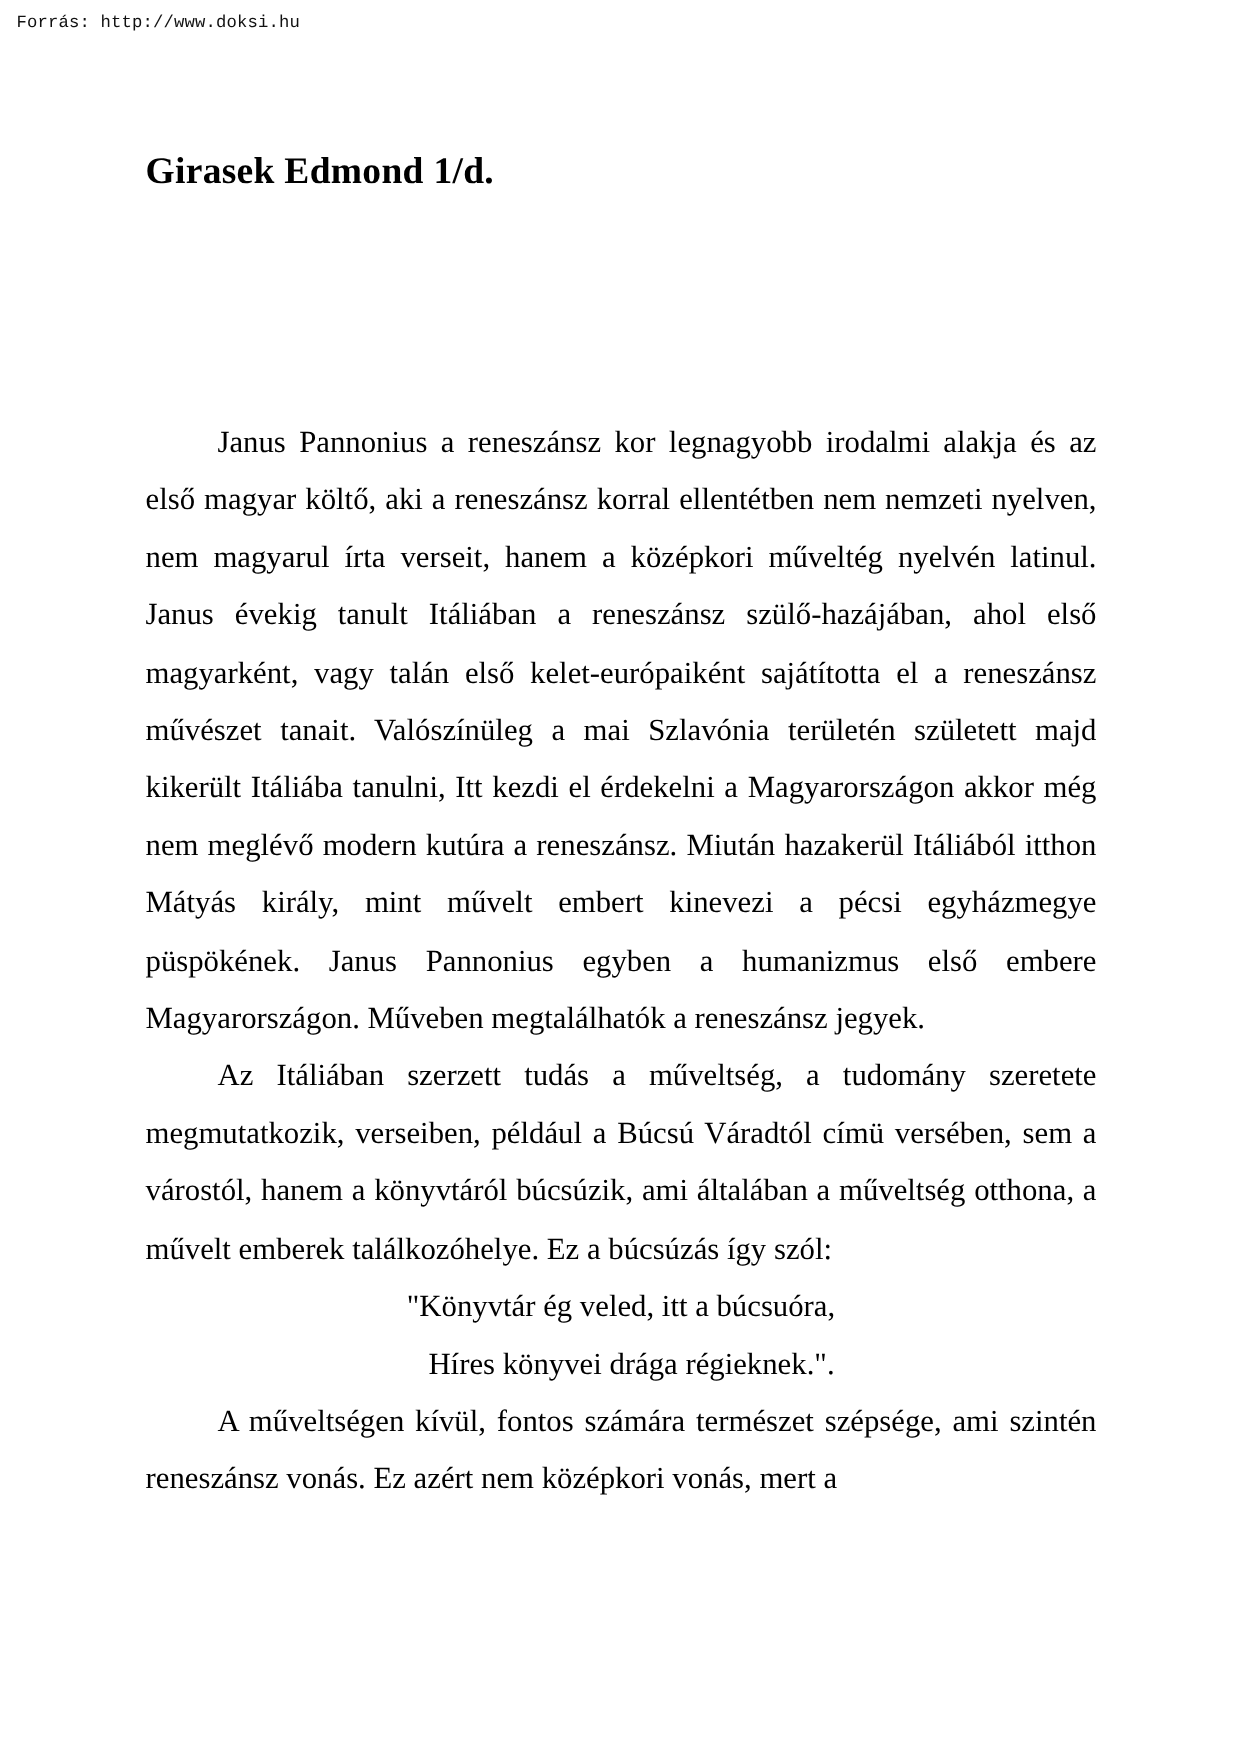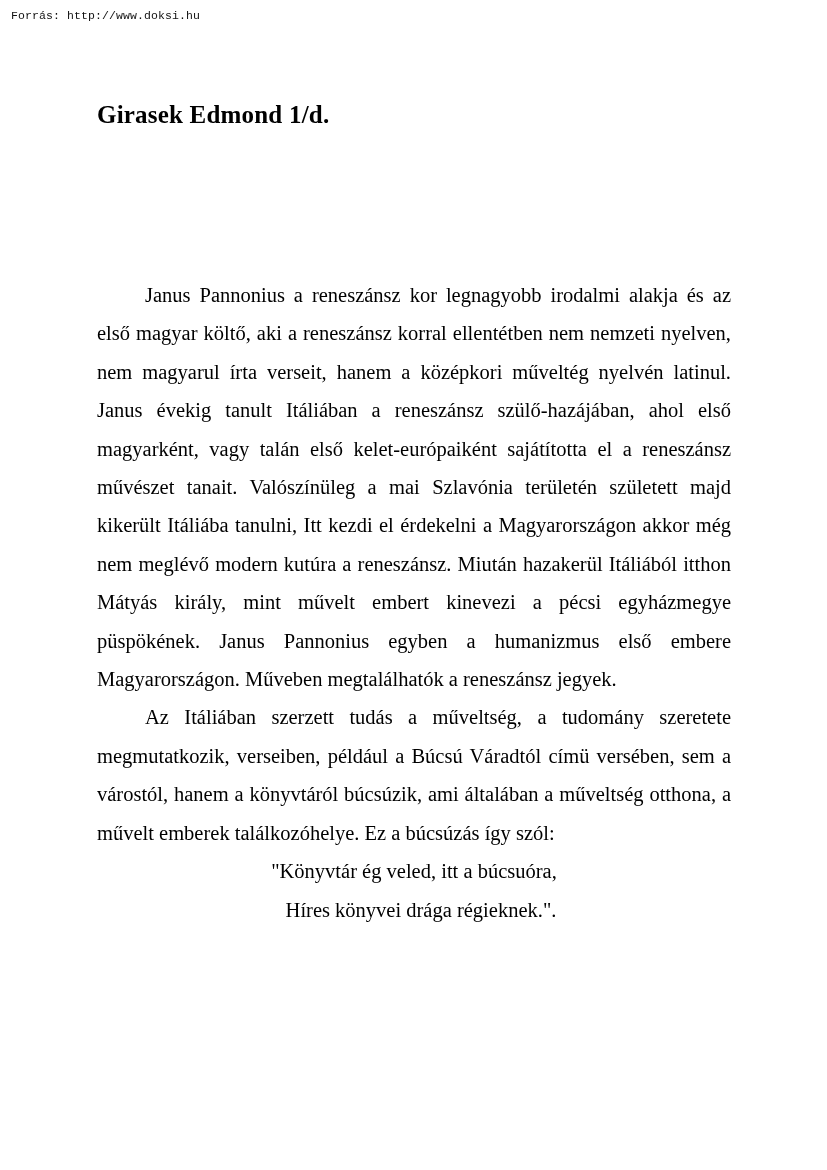"A műveltségen kívül, fontos számára" p.para { html: none -> <p>A műveltségen kívül, fontos számára természet szépsége, ami szintén reneszánsz vonás. Ez azért nem középkori vonás, mert a</p> }
